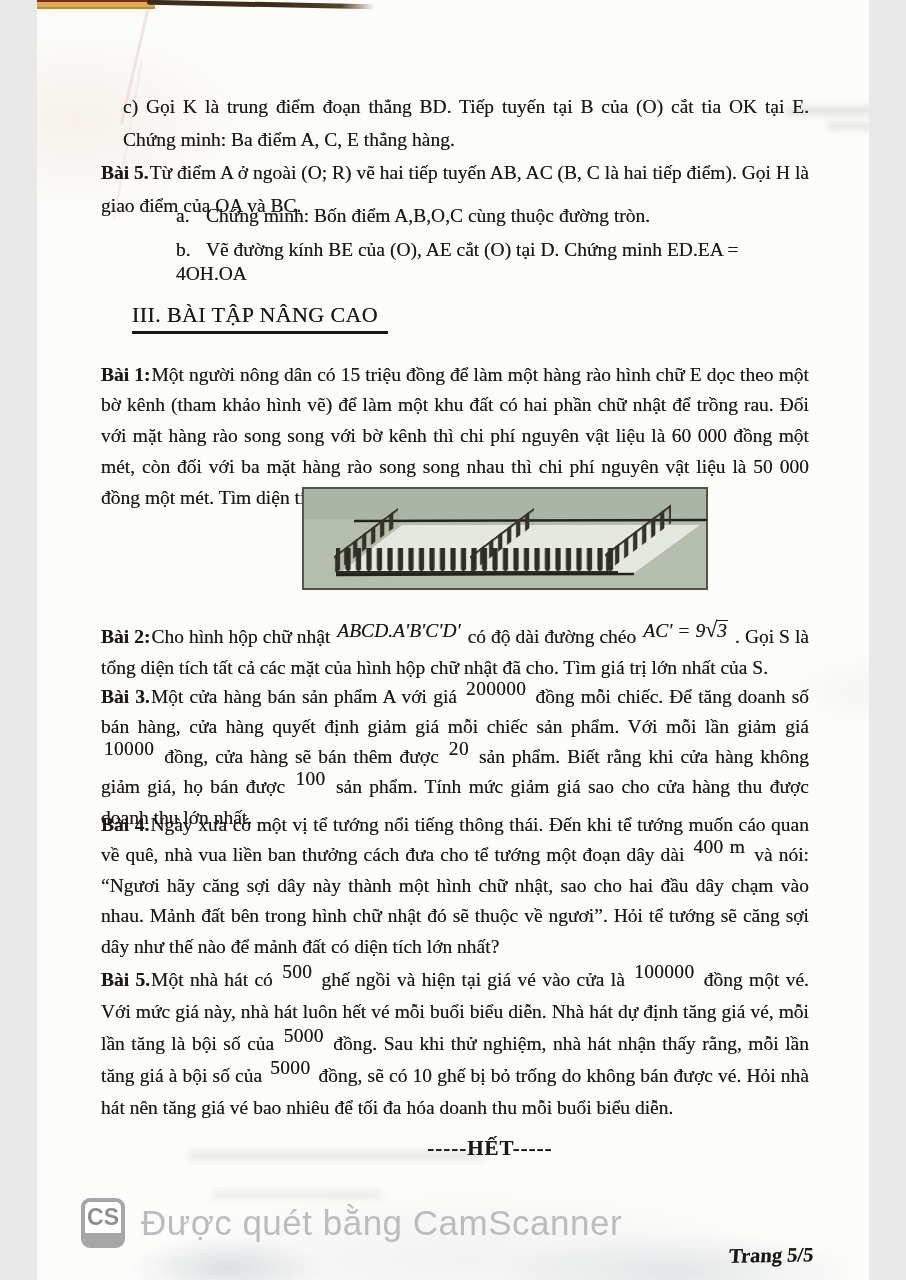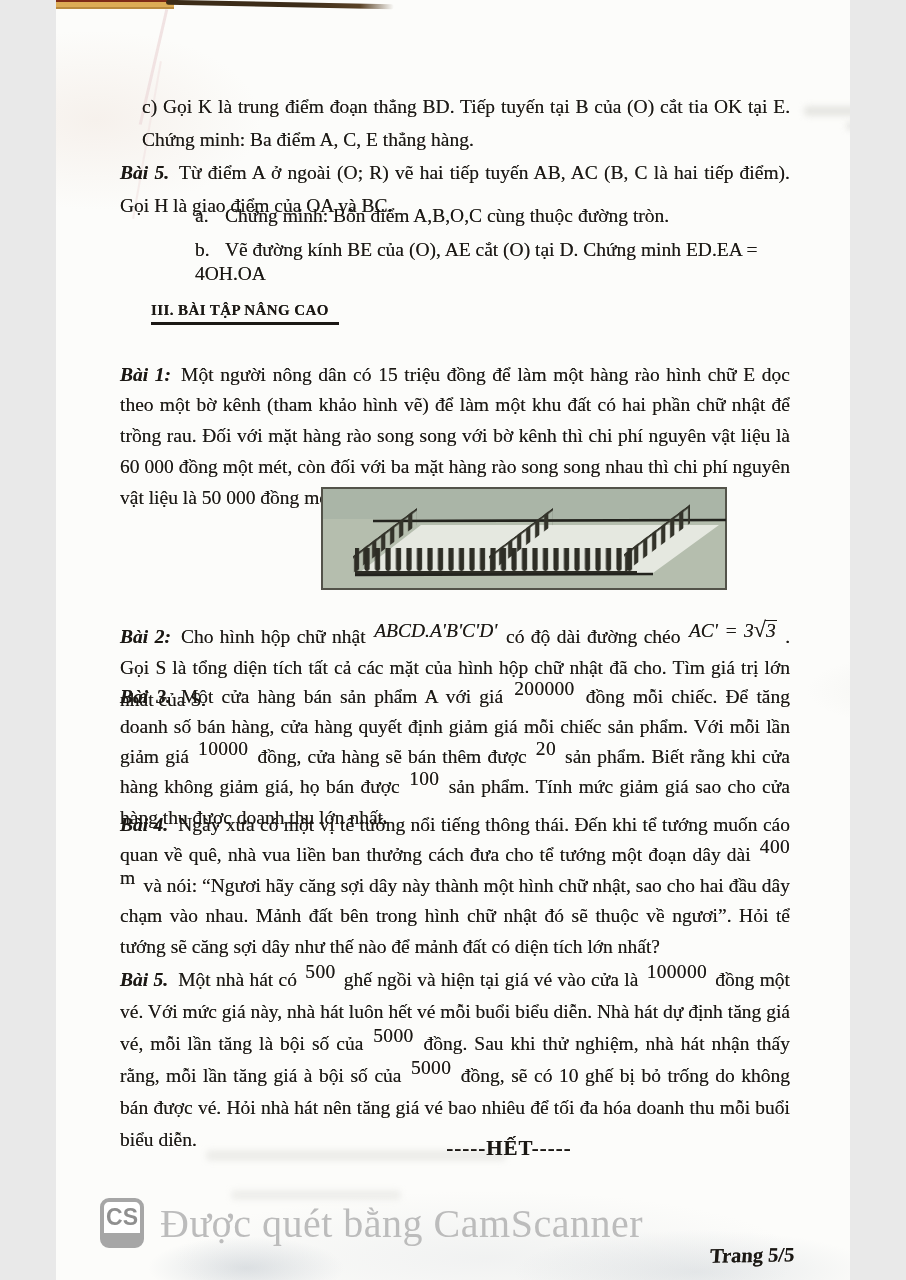"c) Gọi K là trung" .canvas { padding-left: none -> 38px }
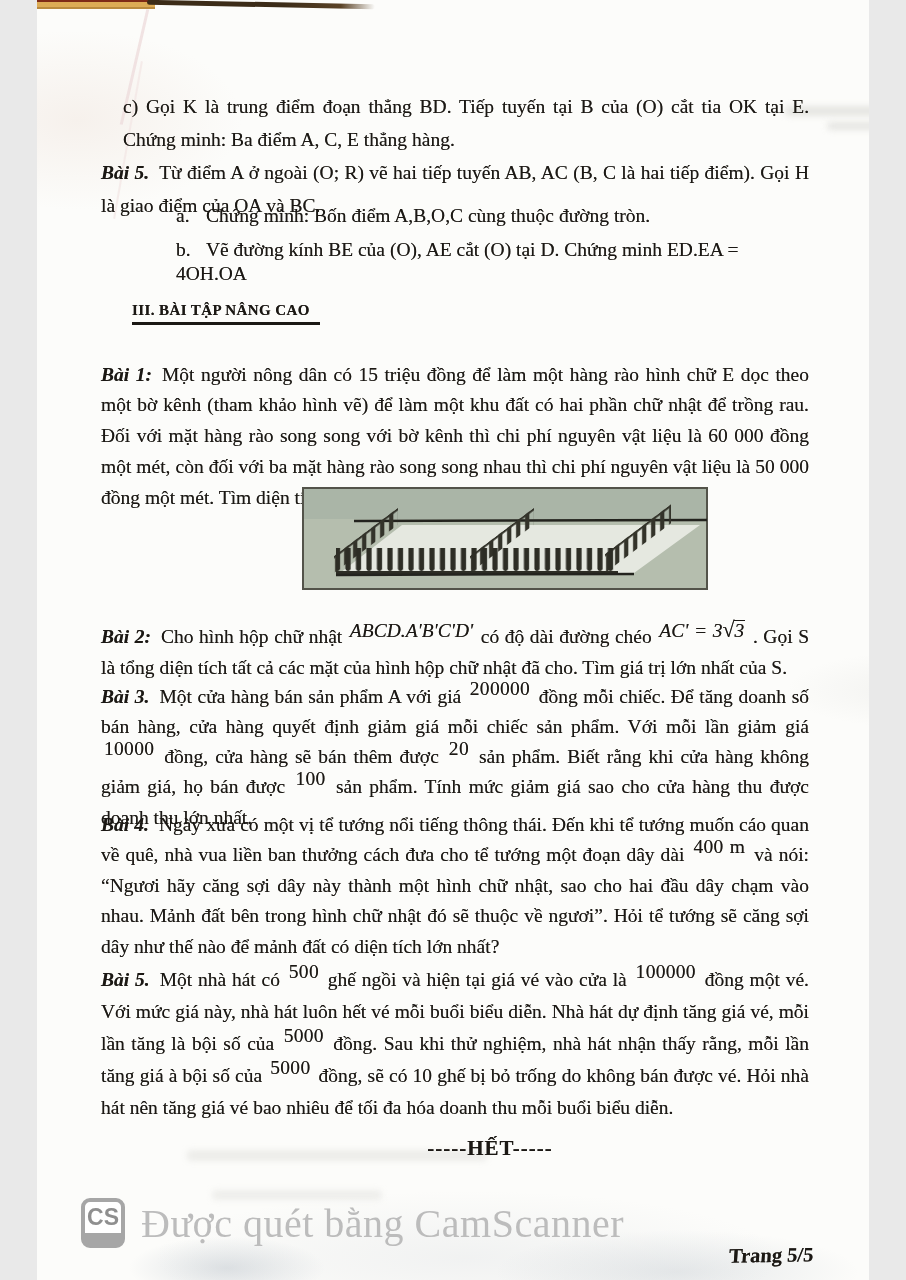"Bài 5." .plabel { font-style: italic -> none; margin-right: 10px -> 1px }
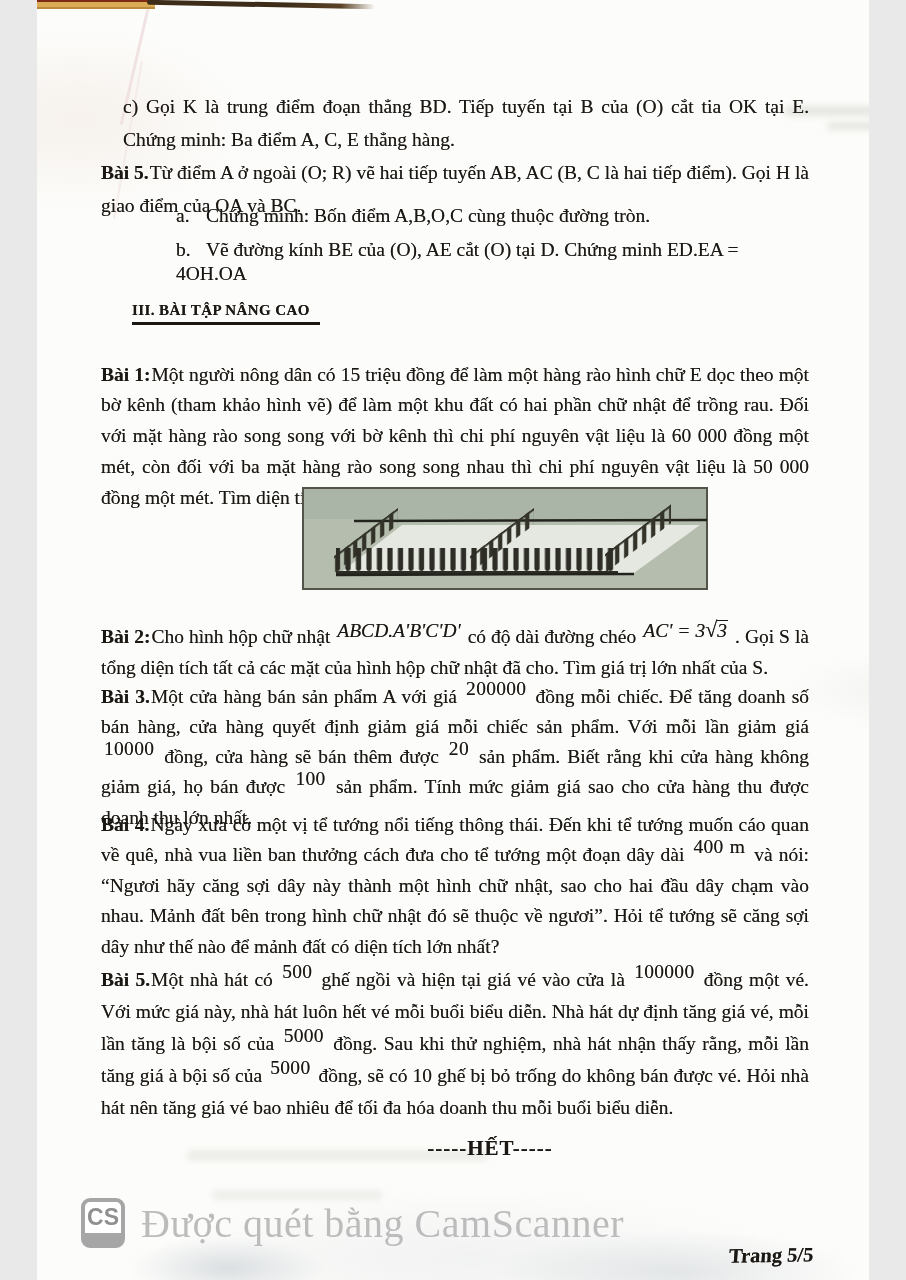"III. BÀI TẬP NÂNG CAO" .heading { font-size: 15px -> 22px; font-weight: bold -> normal }
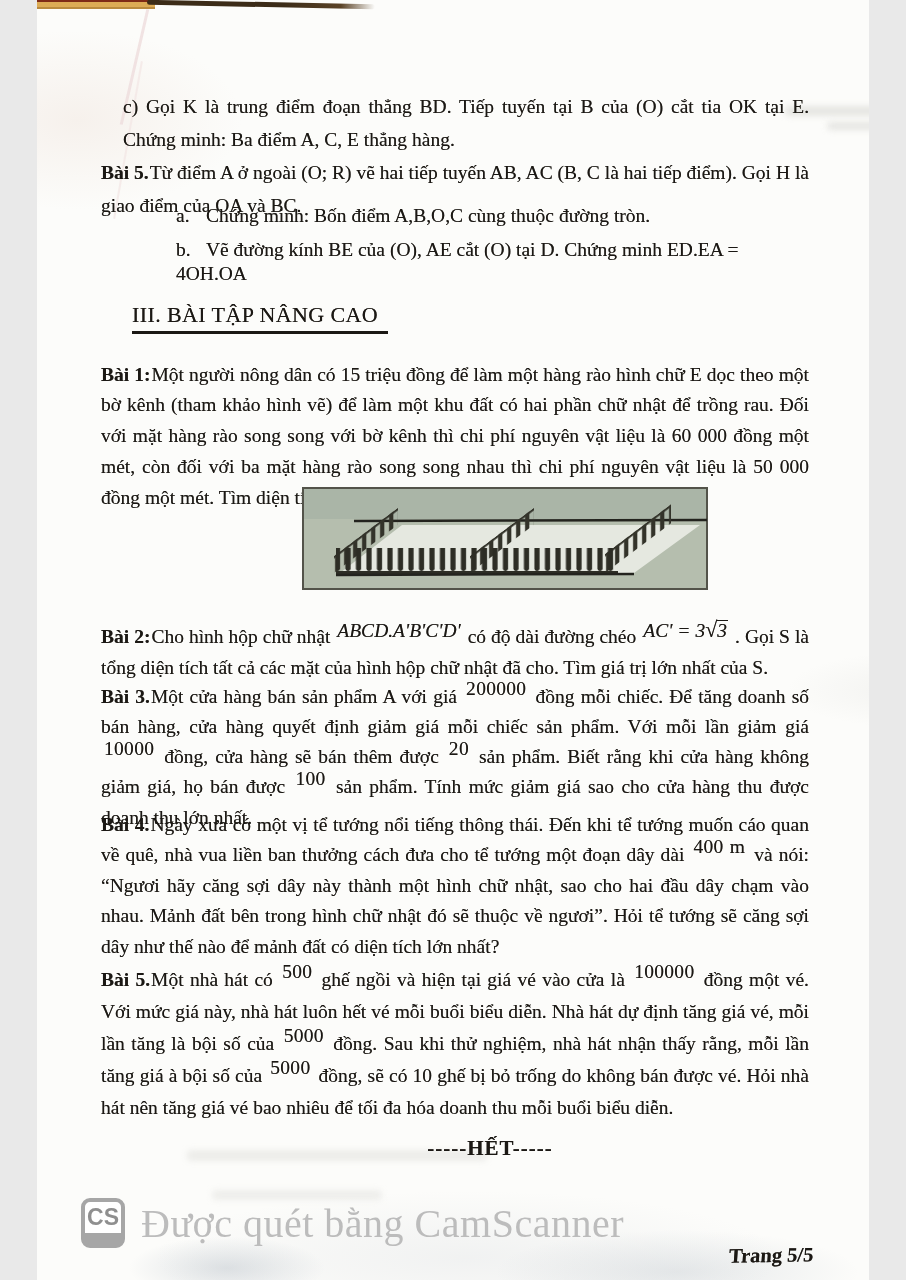"AC' = 3" span { text: 3 -> 9 }
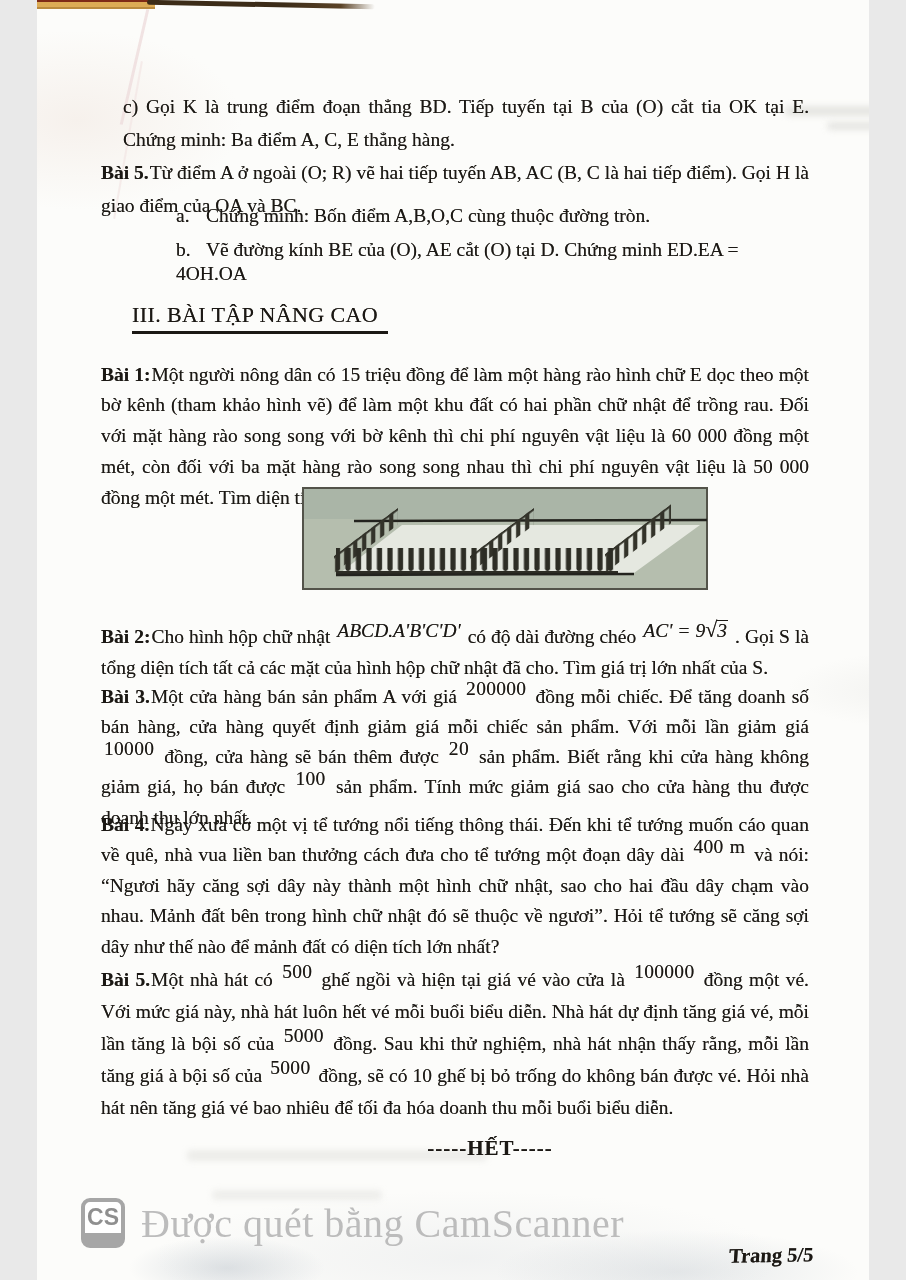"Được quét bằng CamScanner" .wm-text { font-family: Liberation Serif, serif -> Liberation Sans, sans-serif; font-size: 40px -> 35px }
